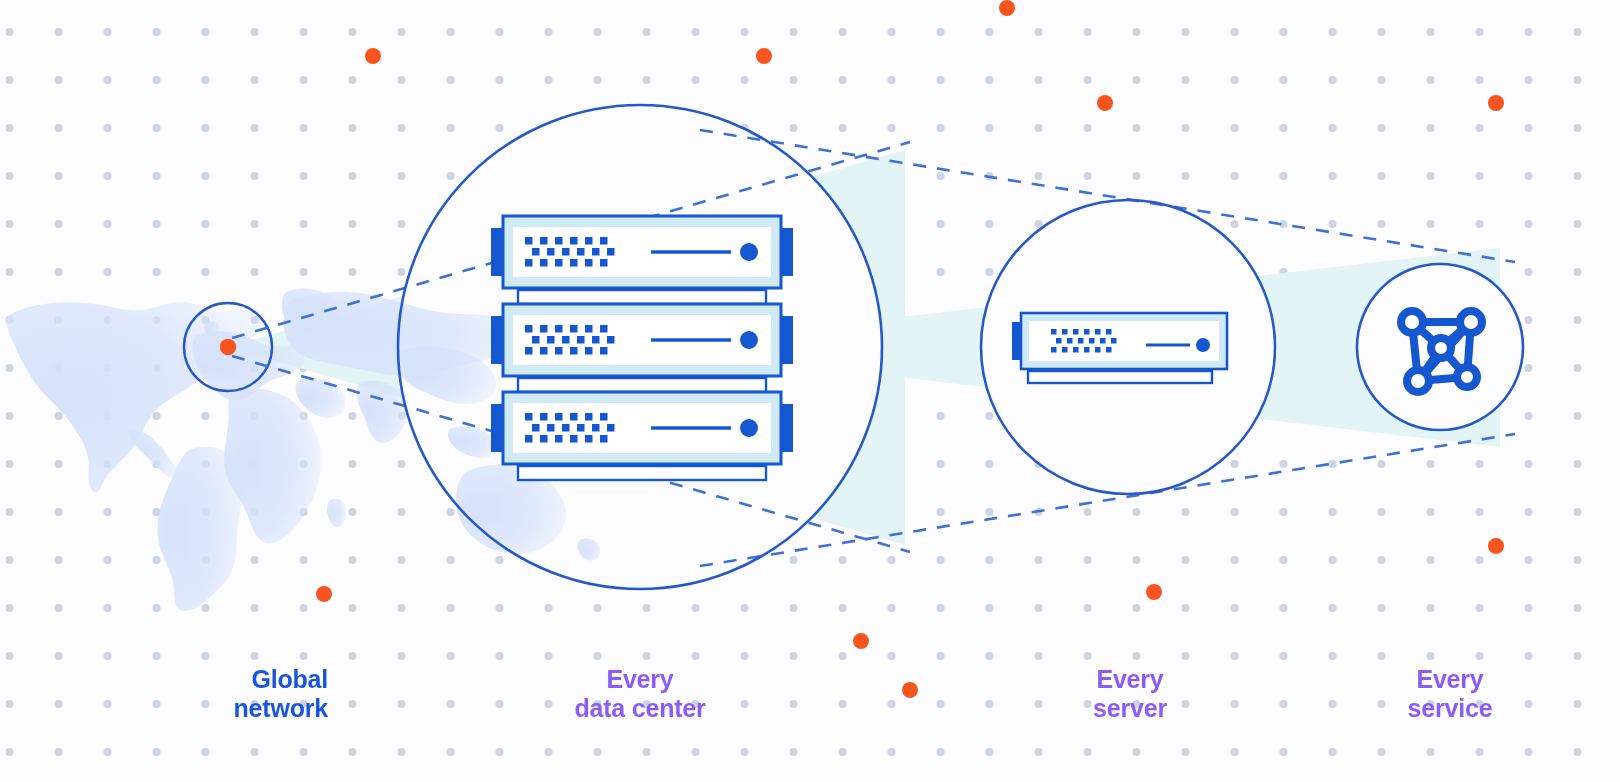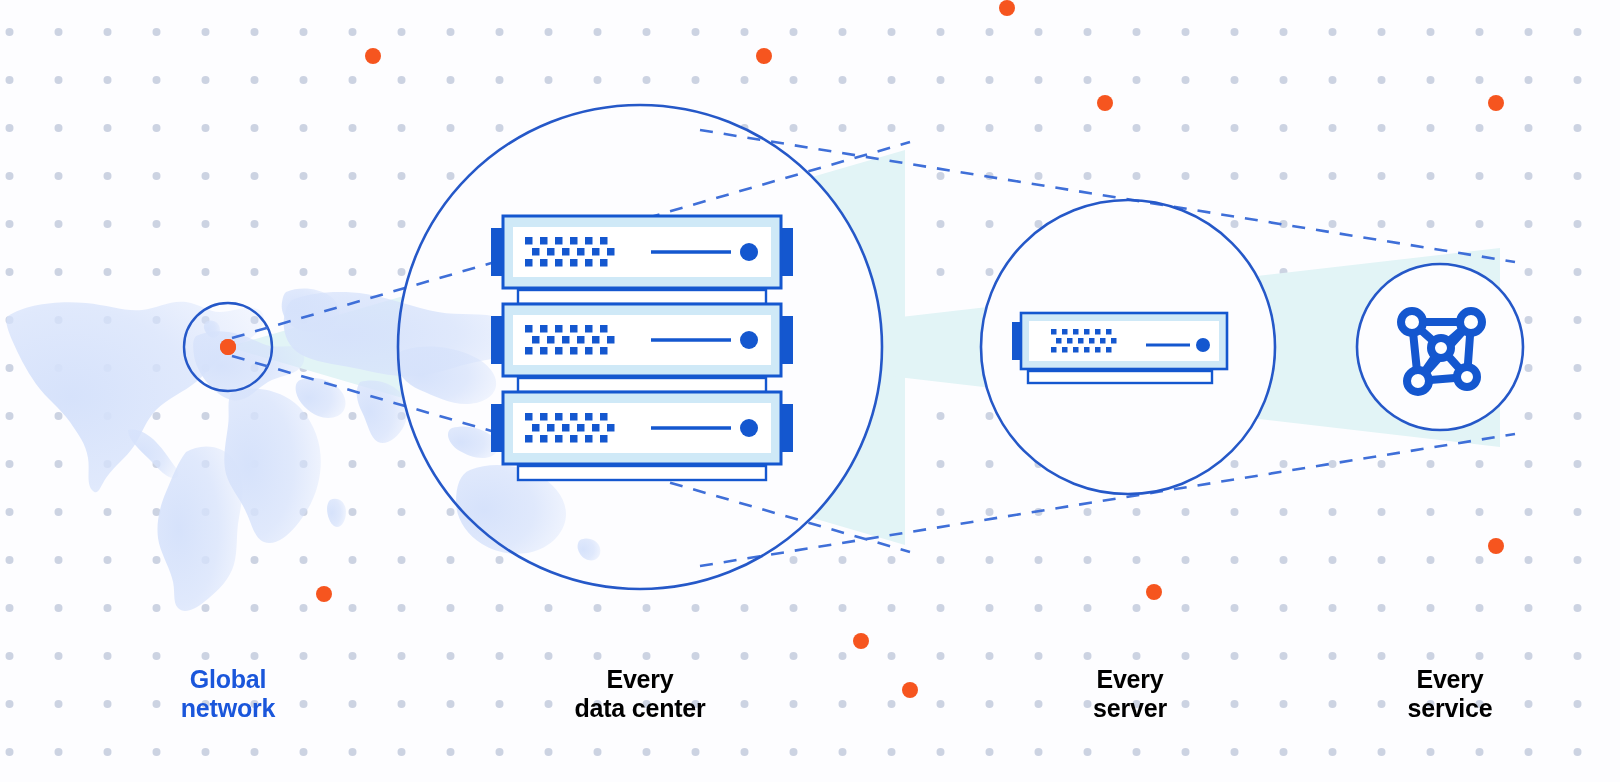"Global" div.caption { text-align: none -> right }
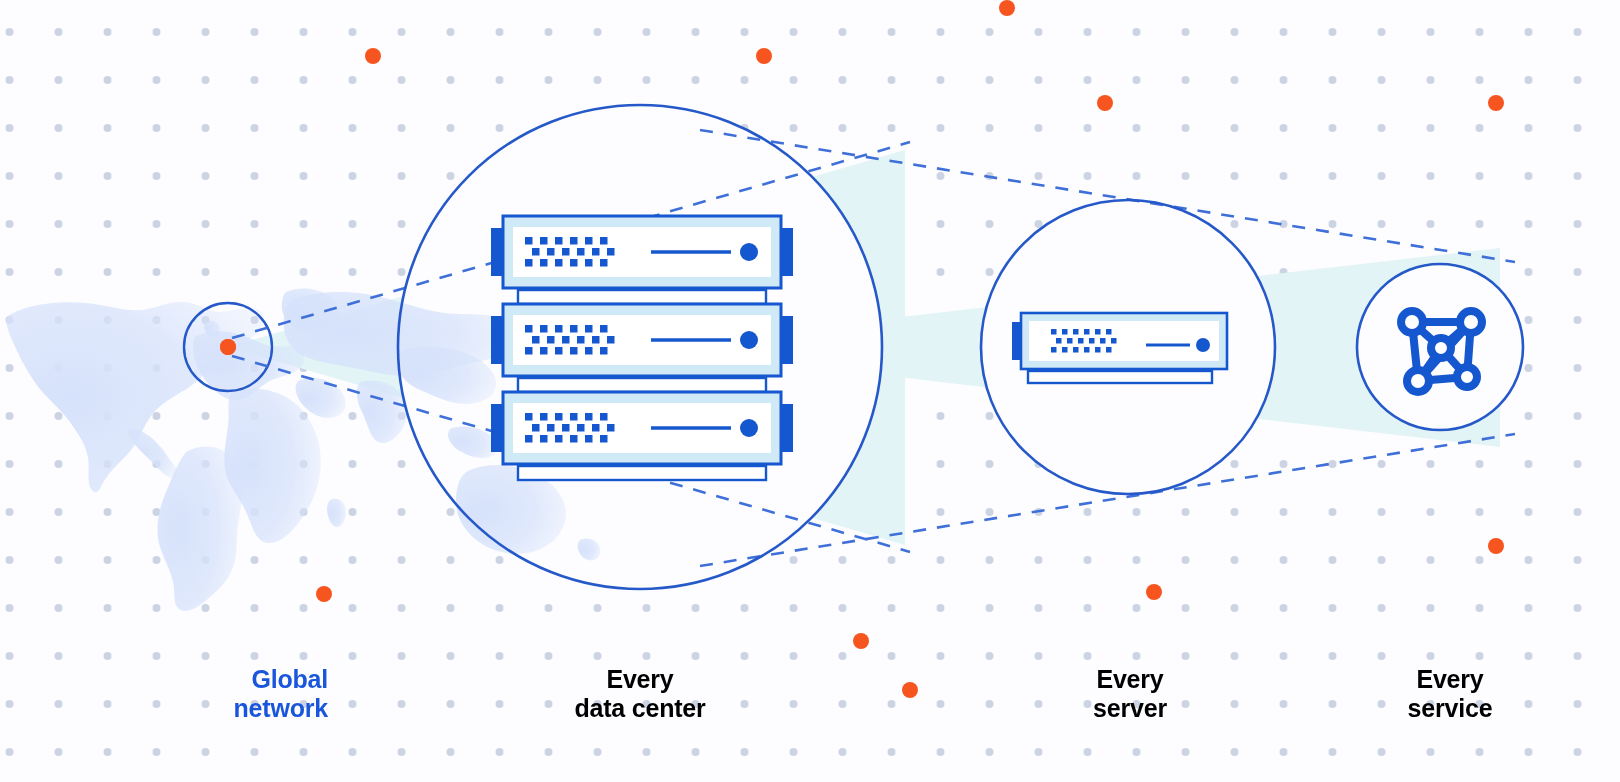"Every" .caption.dark { color: #000000 -> #8b5cf6 }
